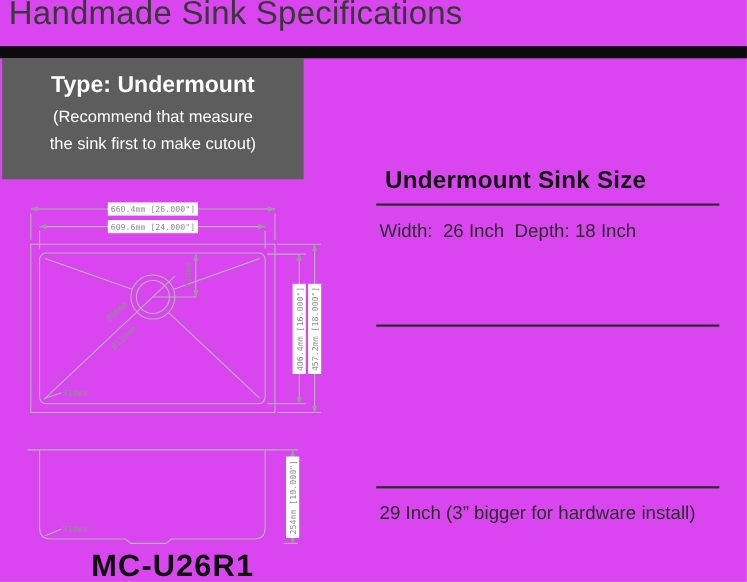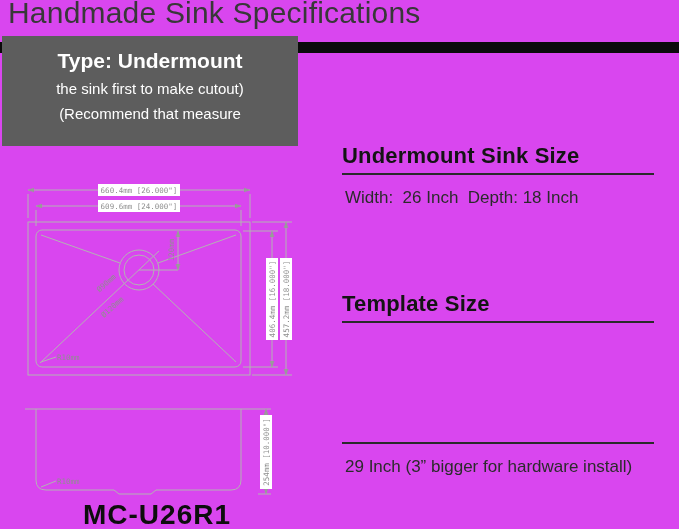"Type: Undermount" .type-box { top: 36px -> 53px; width: 296px -> 274px }
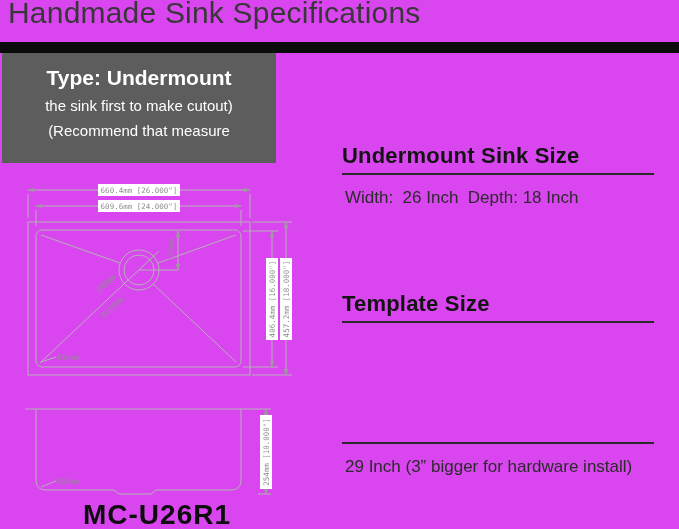"the sink first to make" div.type-note { order: before "(Recommend that measure" -> after "(Recommend that measure" }
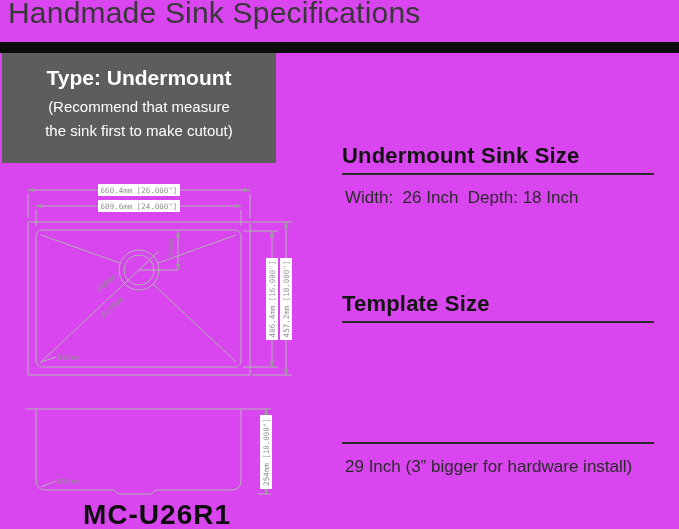"Undermount Sink Size" .spec-heading { margin: 0 -> 8px }
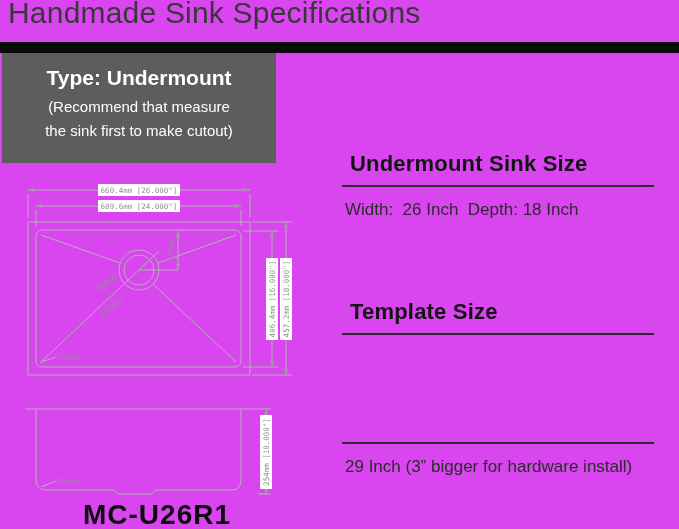"Template Size" h2.spec-heading { html: <h2>Template Size</h2> -> none }
